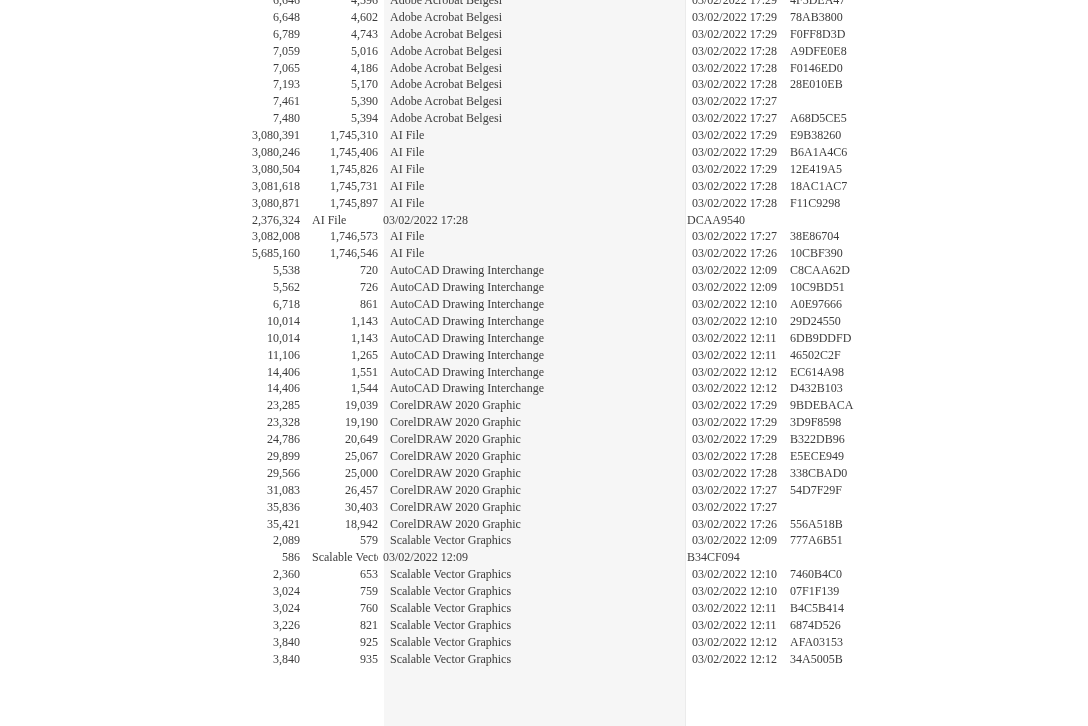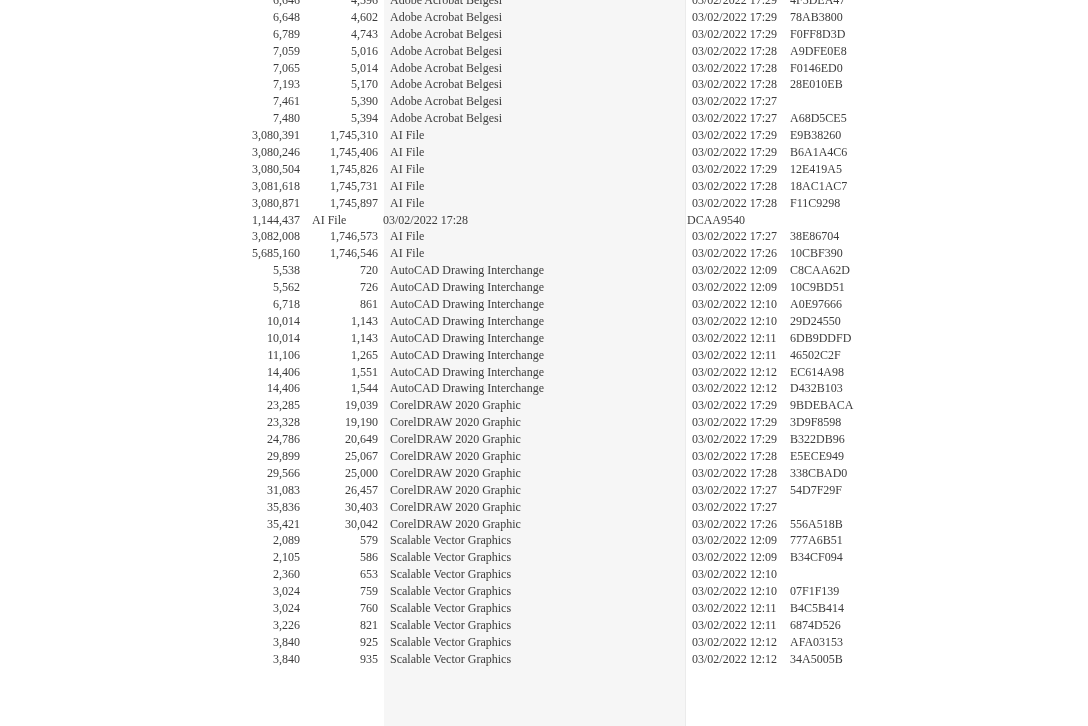"5,014" div.cell { text: 5,014 -> 4,186 }
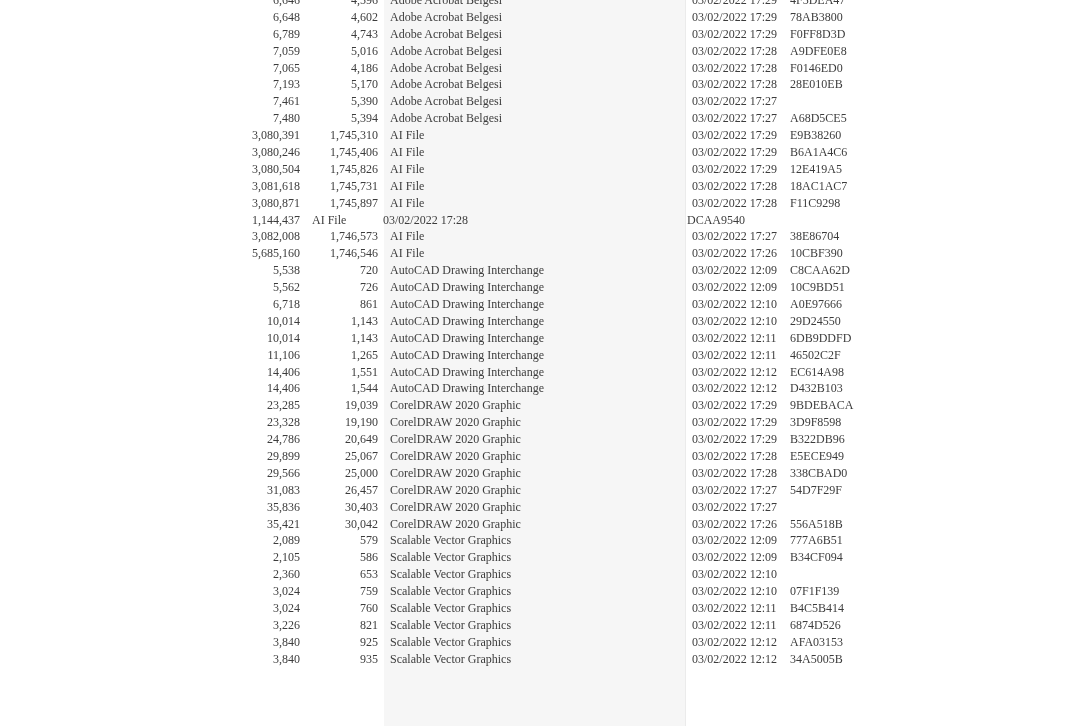"1,144,437" div.cell { text: 1,144,437 -> 2,376,324 }
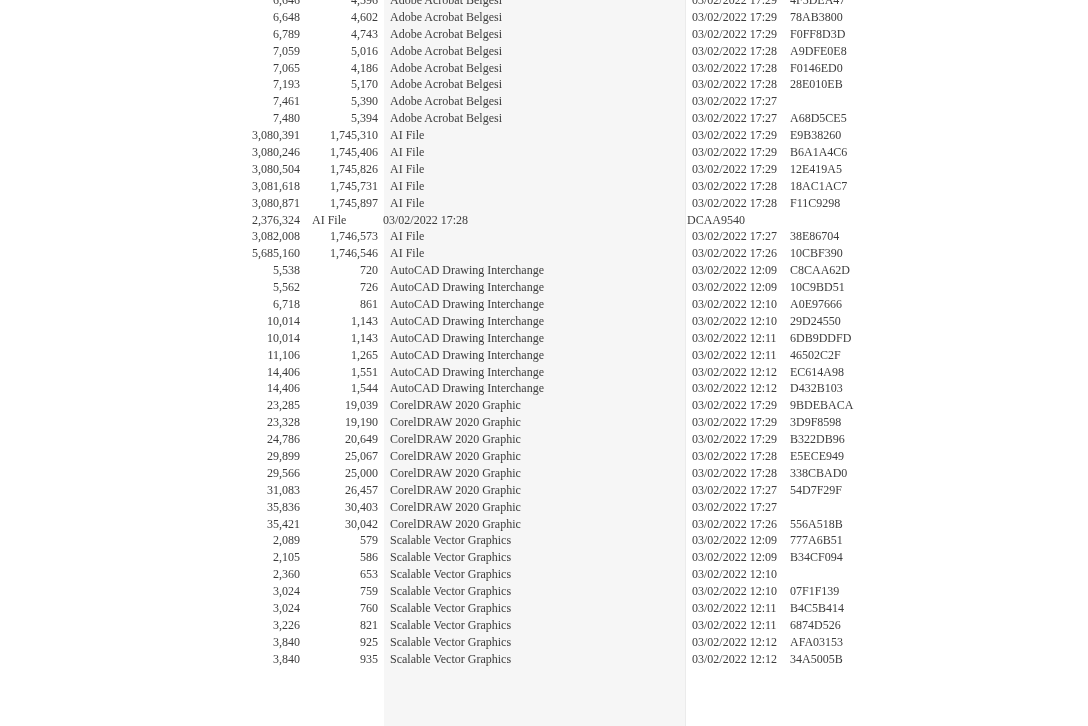"30,042" div.cell { text: 30,042 -> 18,942 }
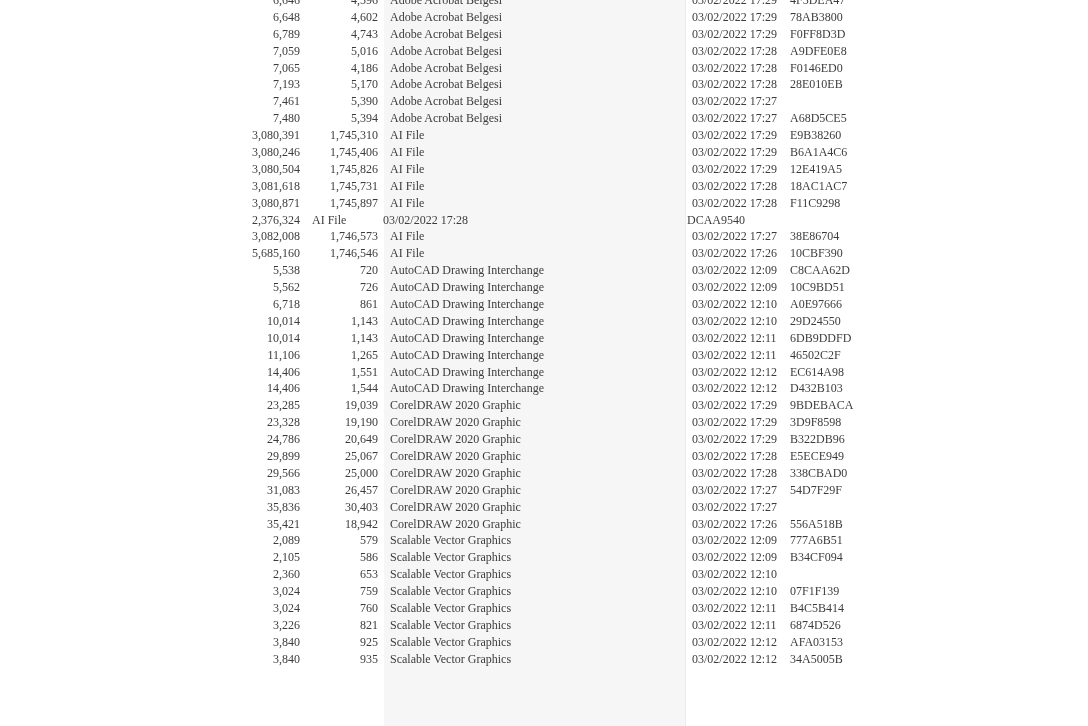"2,105" div.cell { html: <div>2,105</div> -> none }
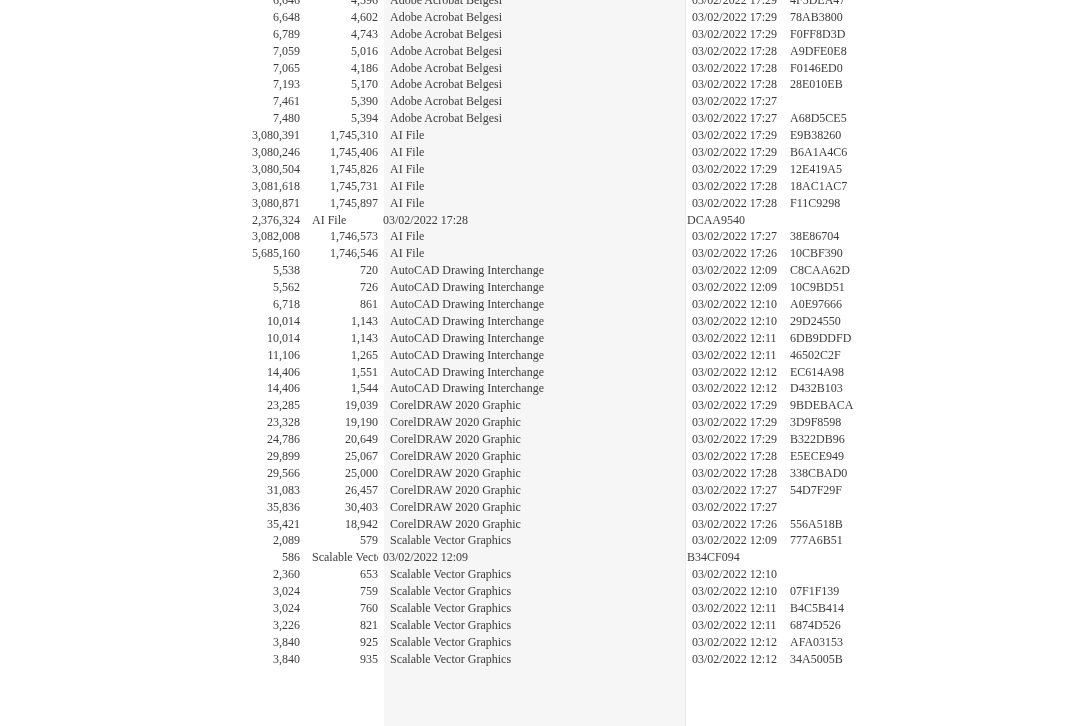"7460B4C0" div.cell { html: none -> <div>7460B4C0</div> }
